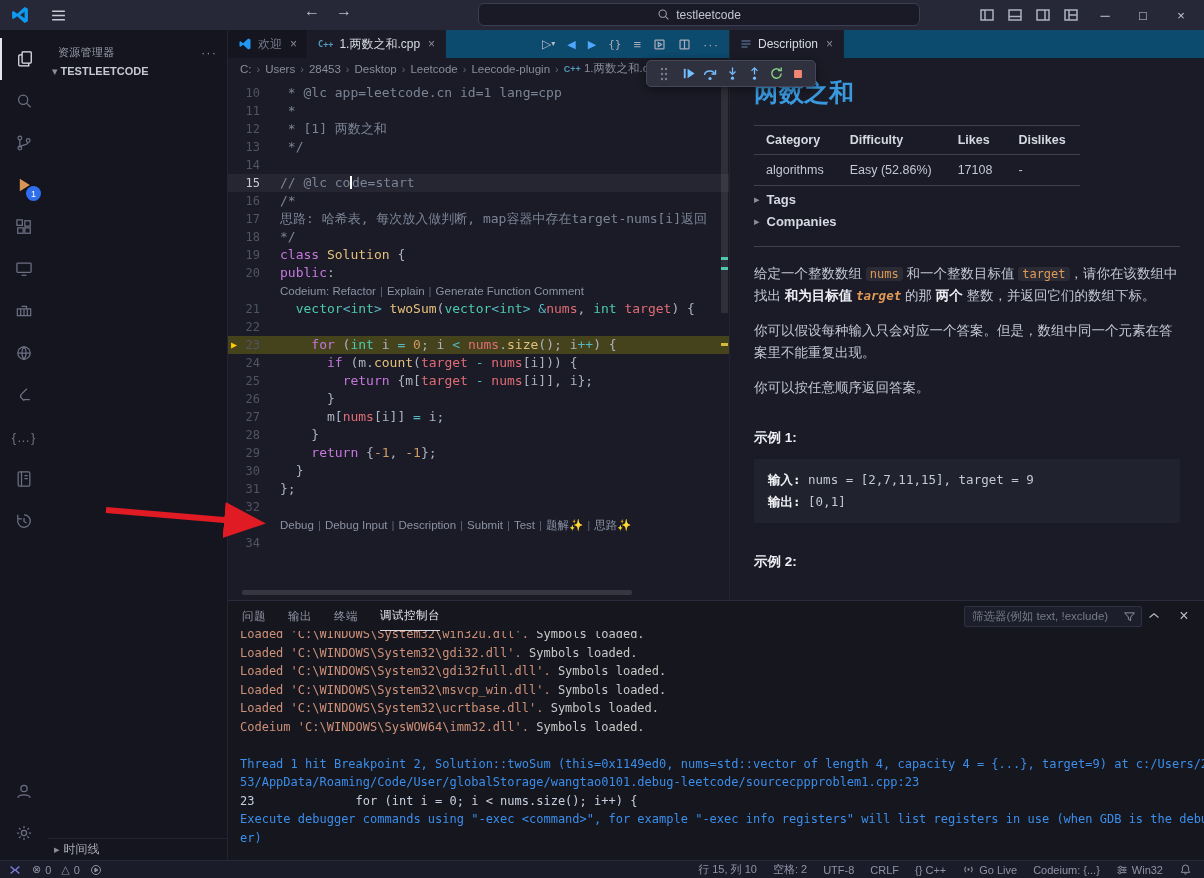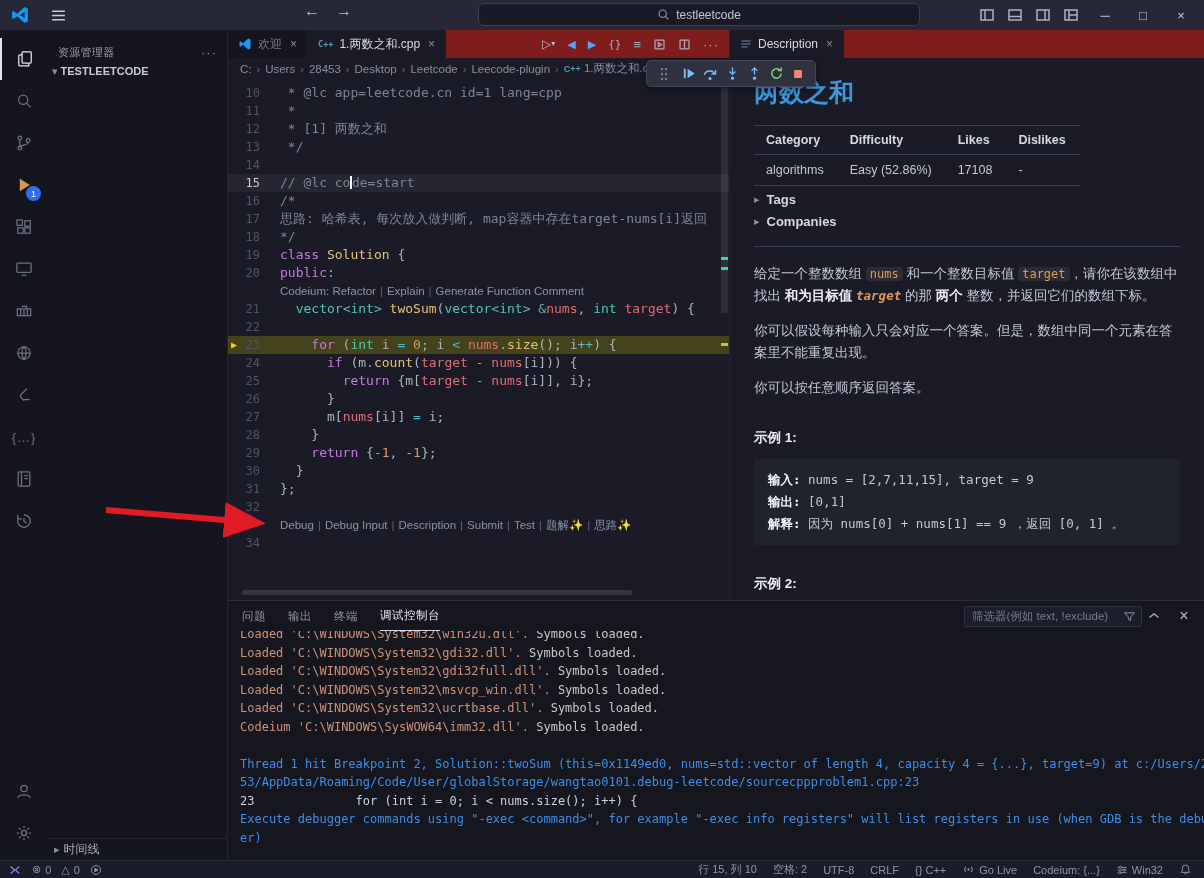"欢迎" .tabbar { background: #7f1d1d -> #0c4a6e }
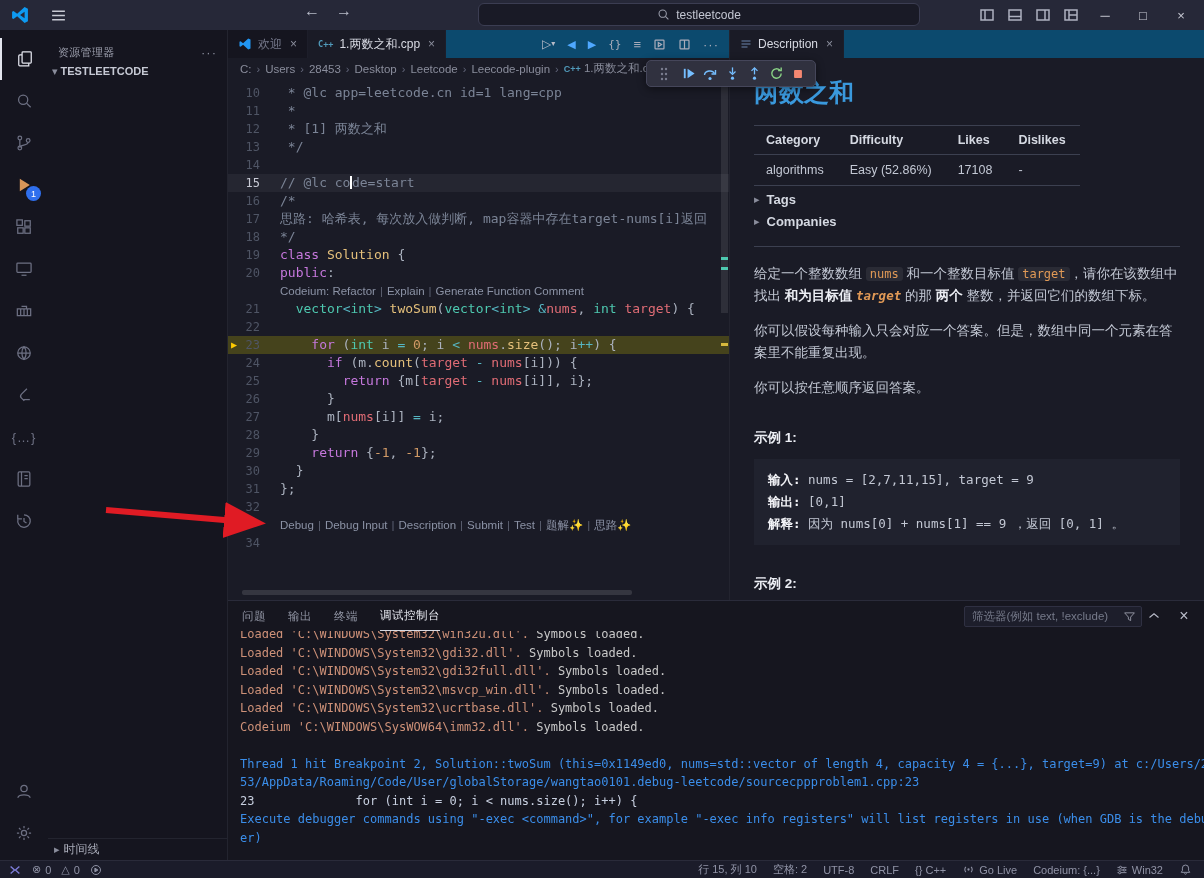"解释: 因为 nums[0] + nums[1]" div { html: <div><span>解释: </span><span>因为 nums[0] + nums[1] == 9 ，返回 [0, 1] 。</span></div> -> none }
